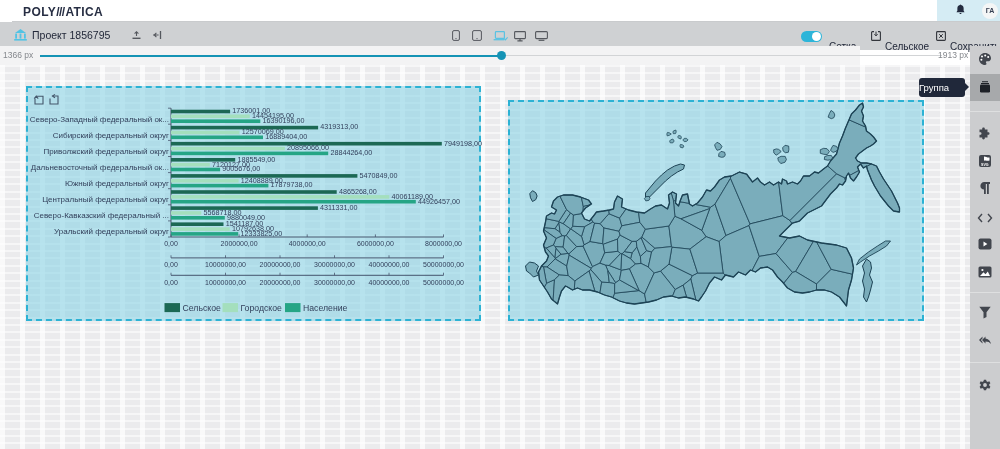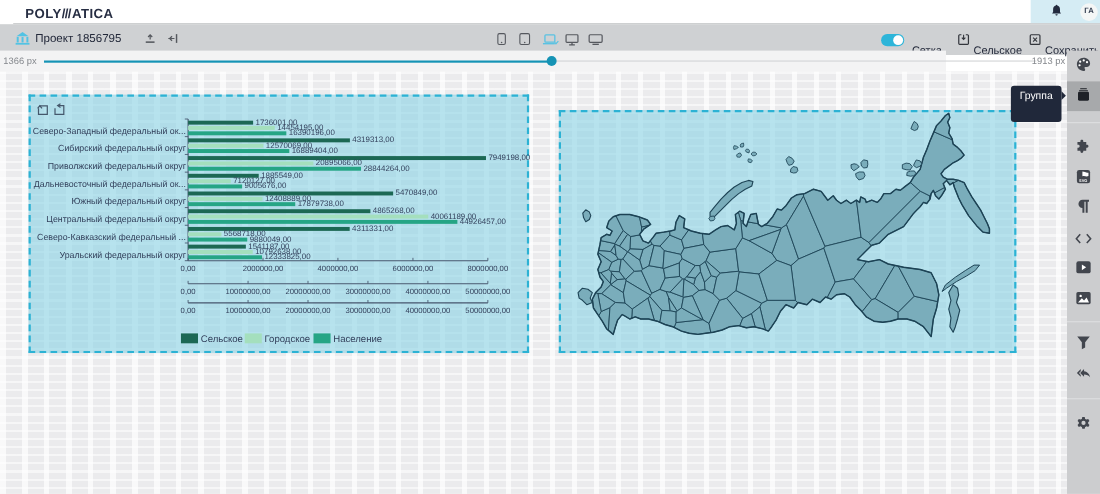"Группа" #tip { height: 33px -> 19px; text-align: center -> none }
